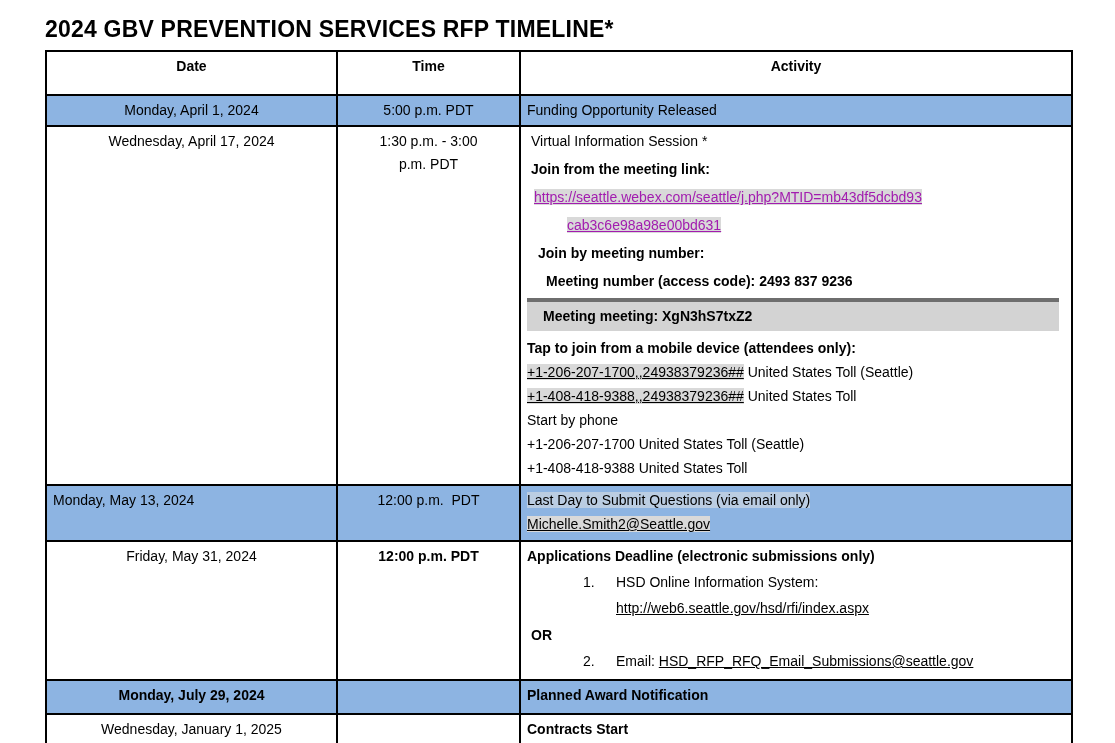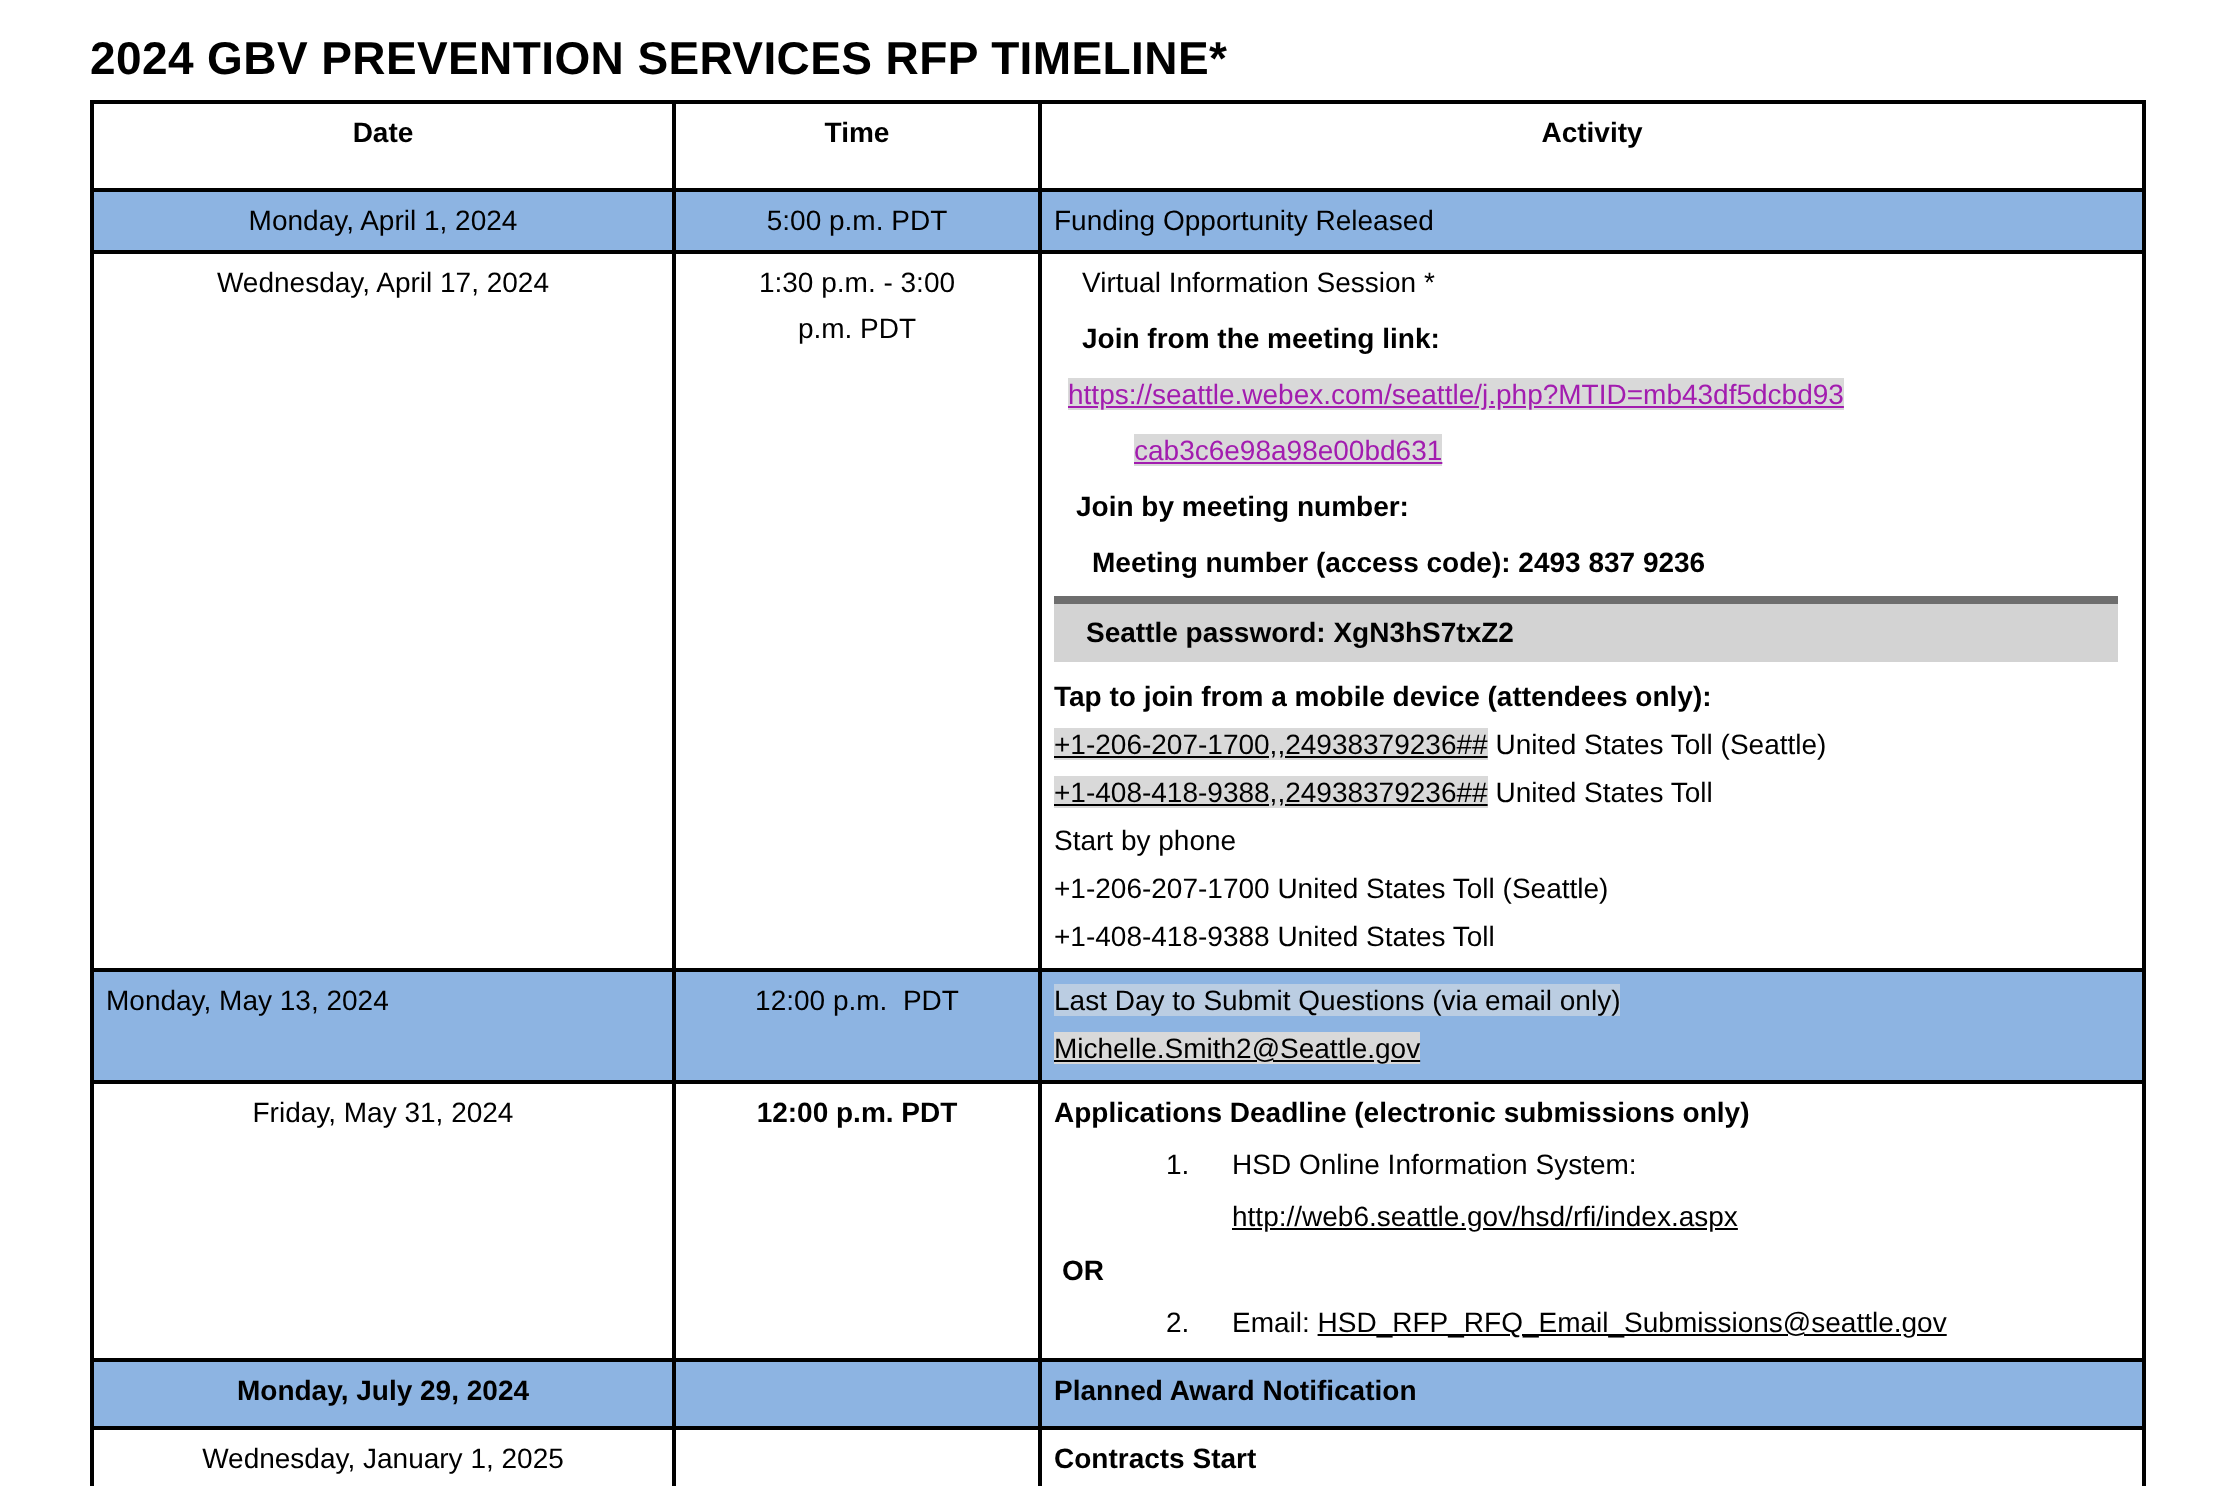"Virtual Information Session *" .ind9 { margin-left: 14px -> 4px }
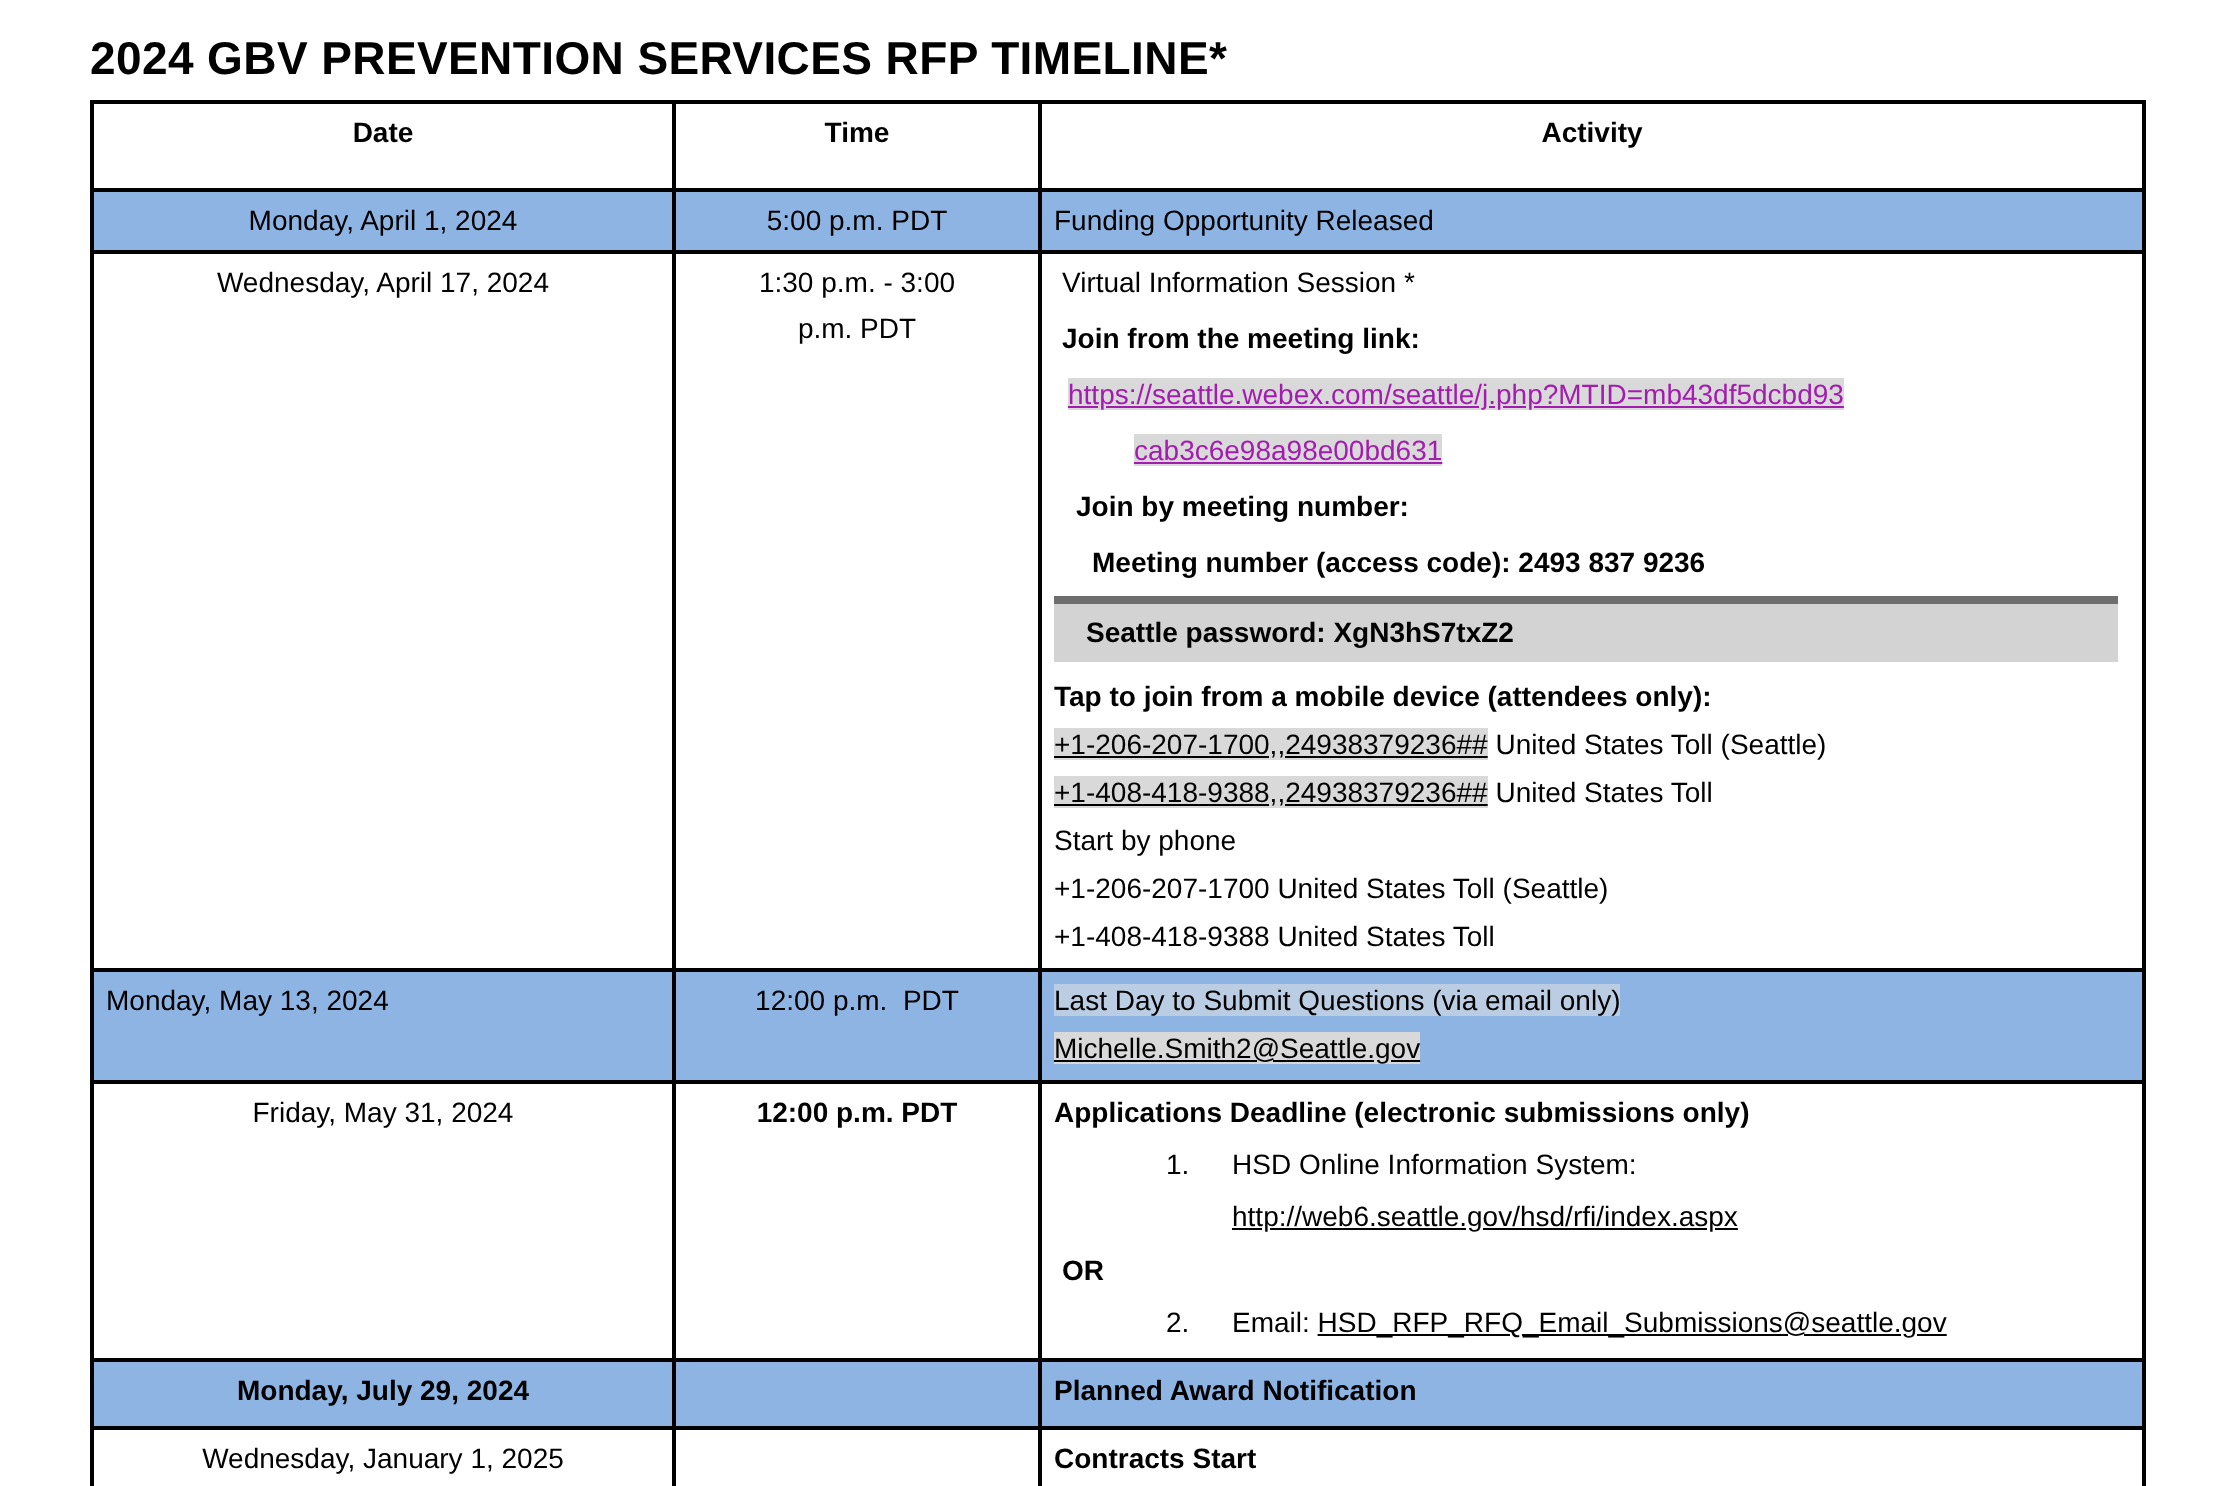"Seattle password: XgN3hS7txZ2" div.pw-bar { text: Seattle password -> Meeting meeting }
